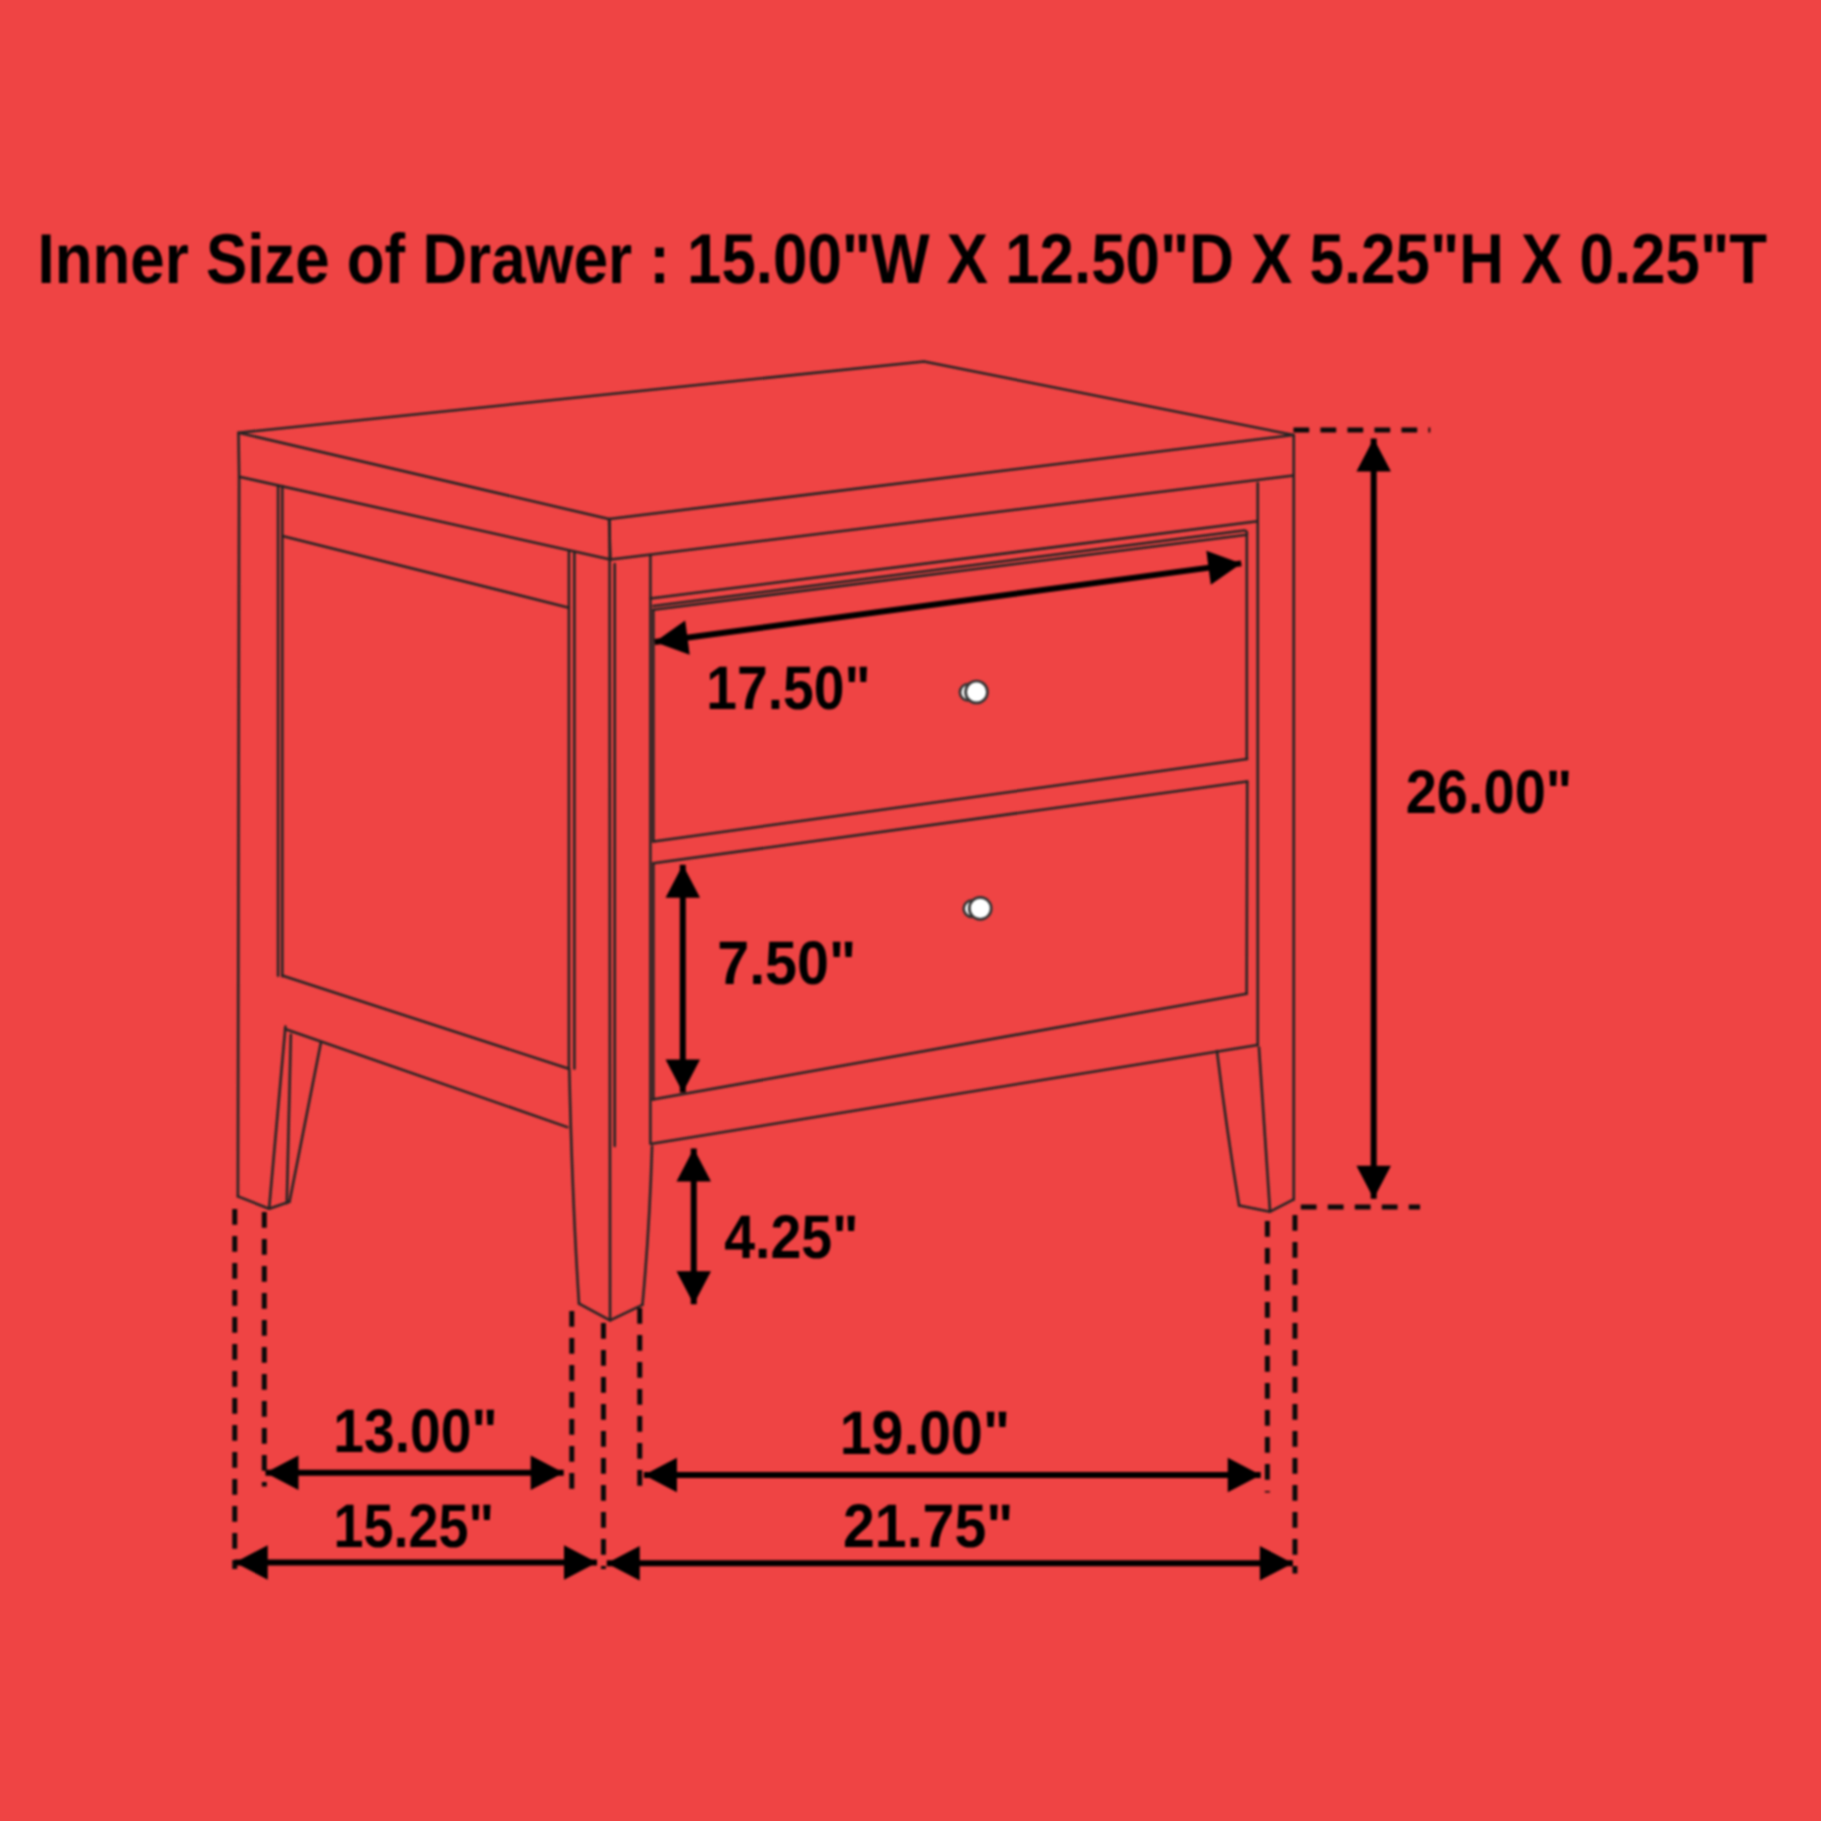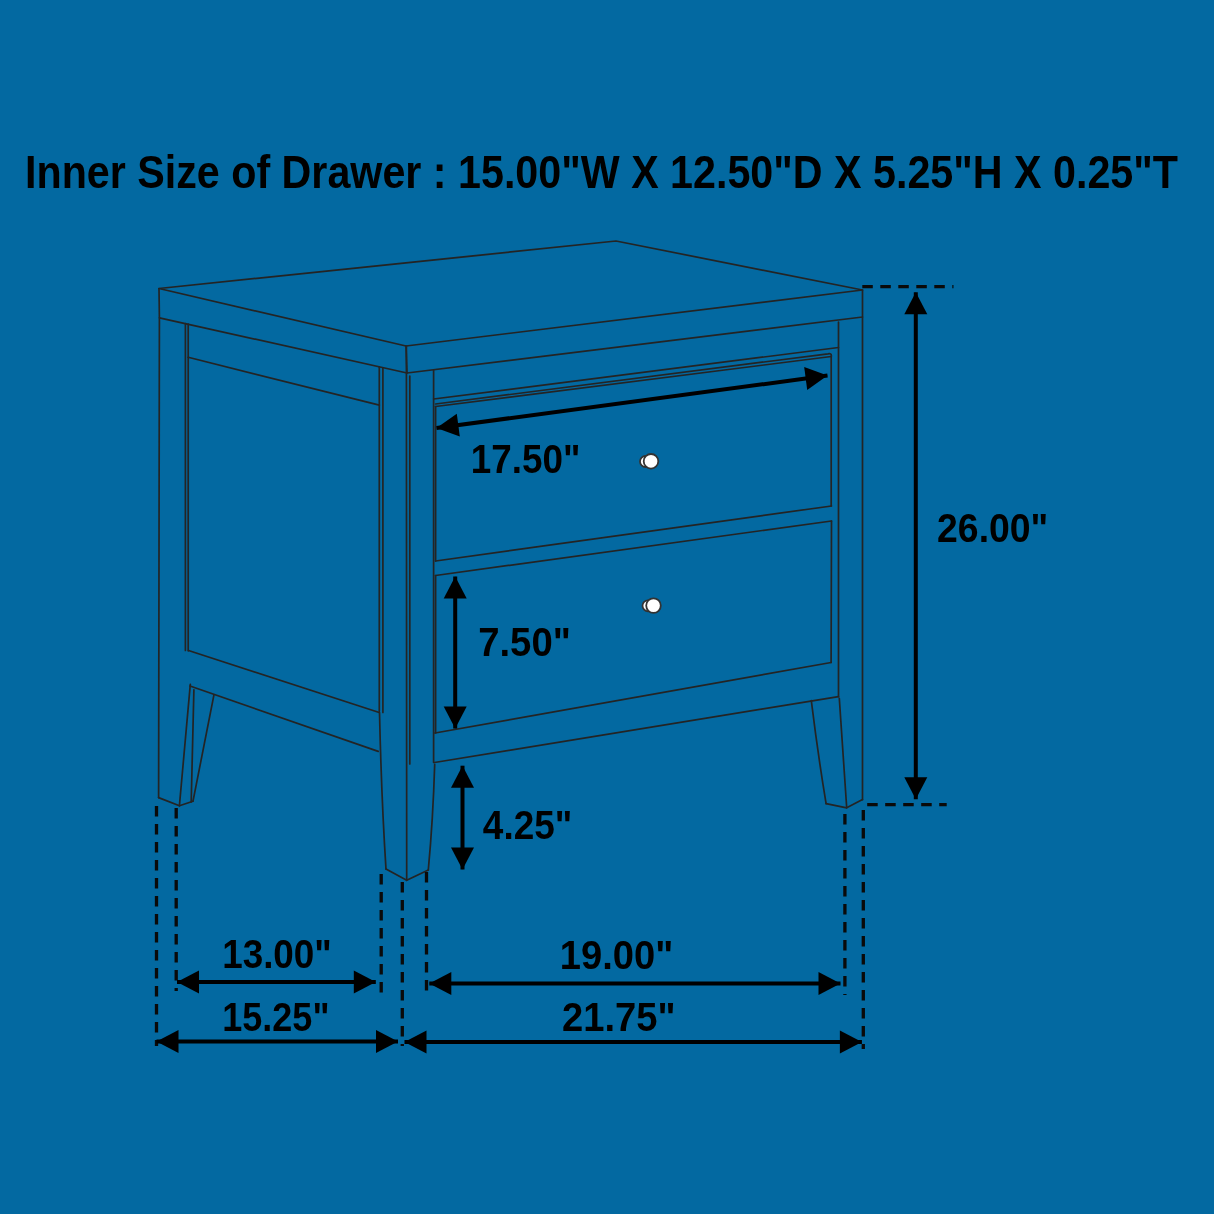"Inner Size of Drawer :" .wrap { background: #0369a1 -> #ef4444 }
